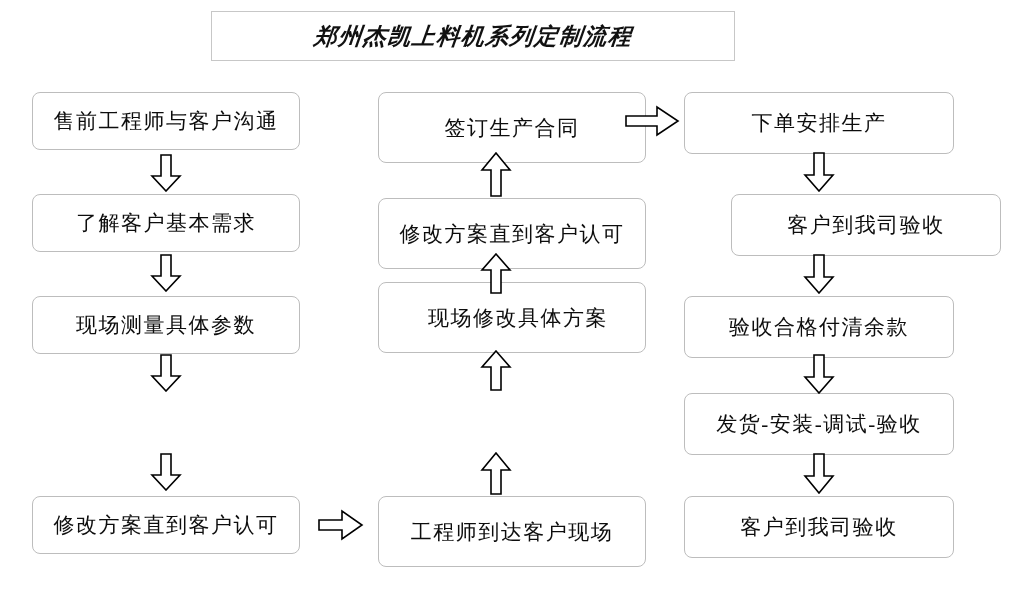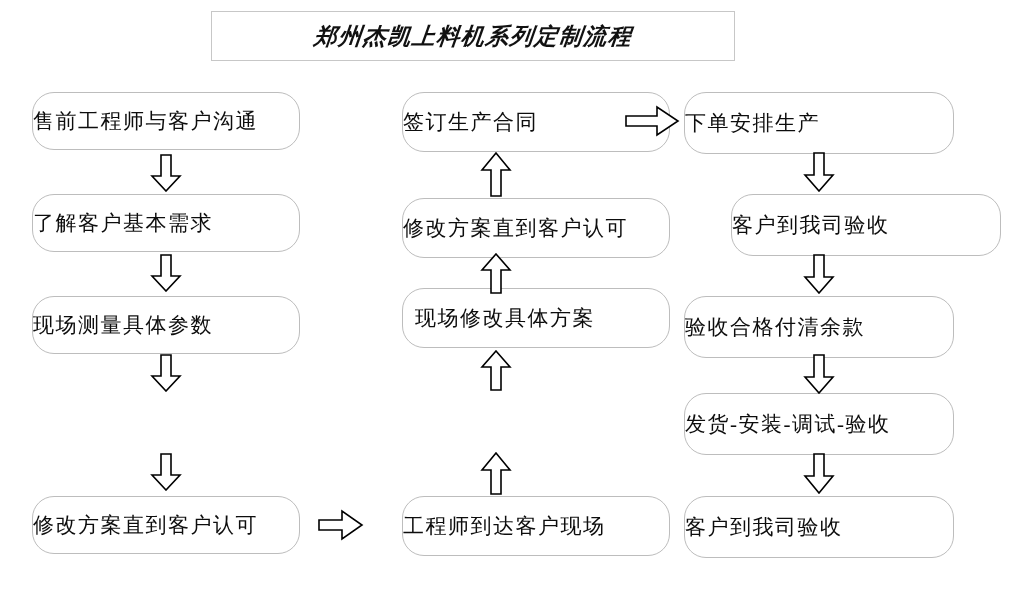"售前工程师与客户沟通" .node { border-radius: 22px -> 8px; justify-content: none -> center }
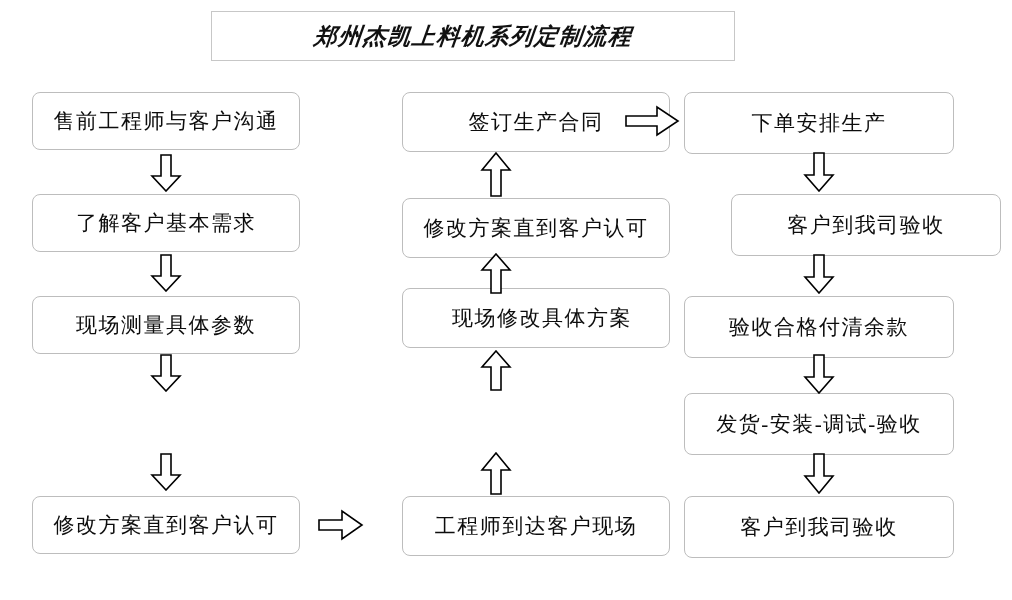"签订生产合同" .node.col-mid { height: 60px -> 71px; margin-left: 24px -> none }
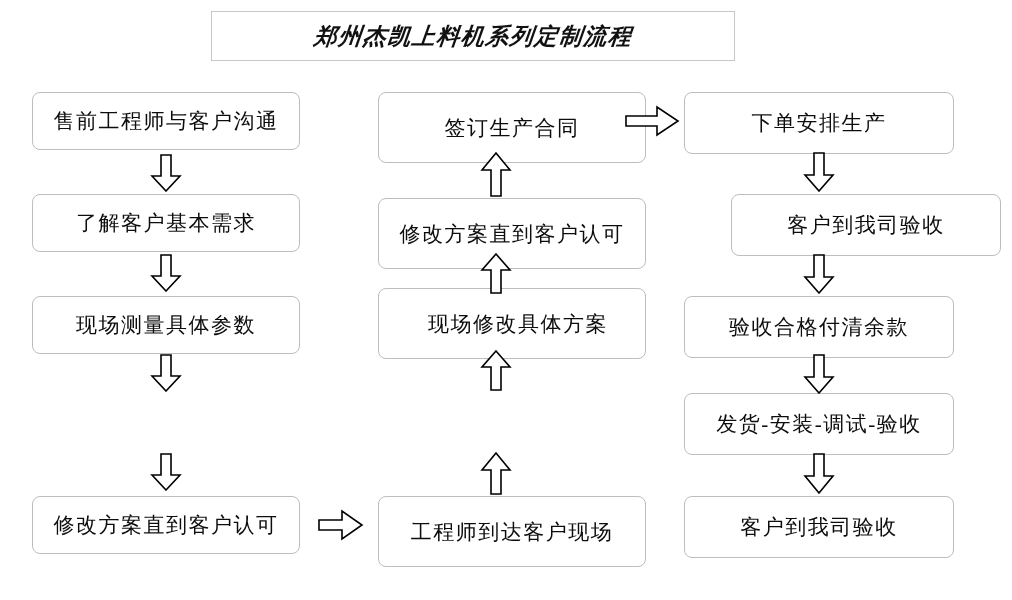"现场修改具体方案" div.node { top: 288px -> 282px }
